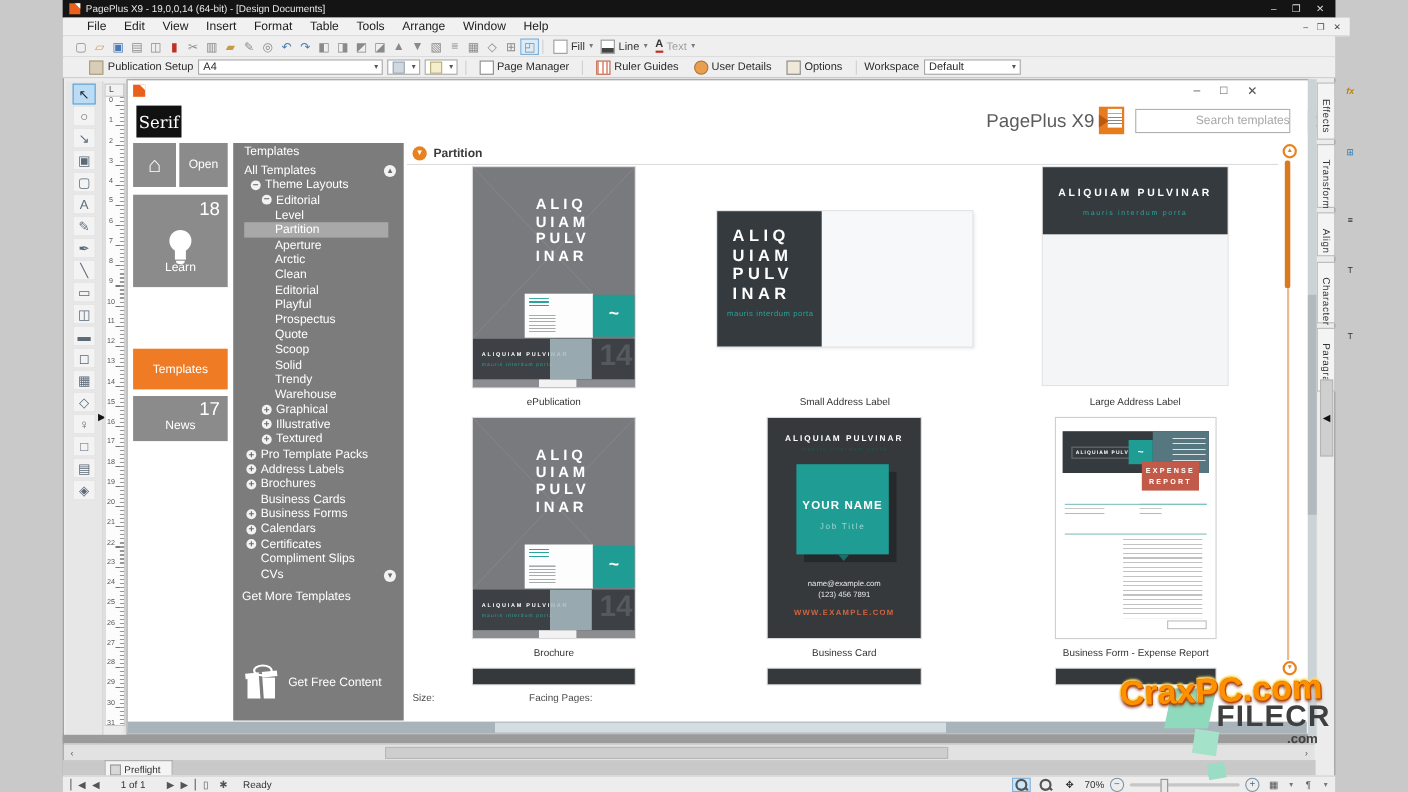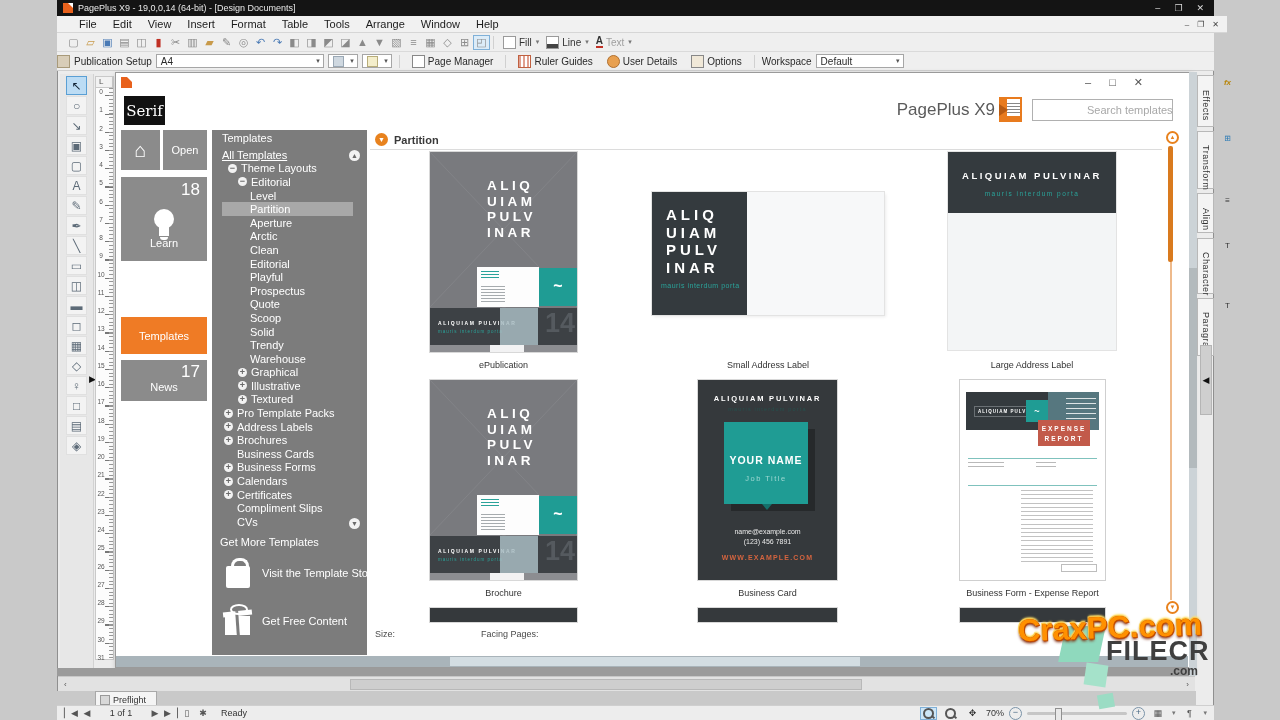"Publication Setup" #toolbar2 { padding-left: 0 -> 24px }
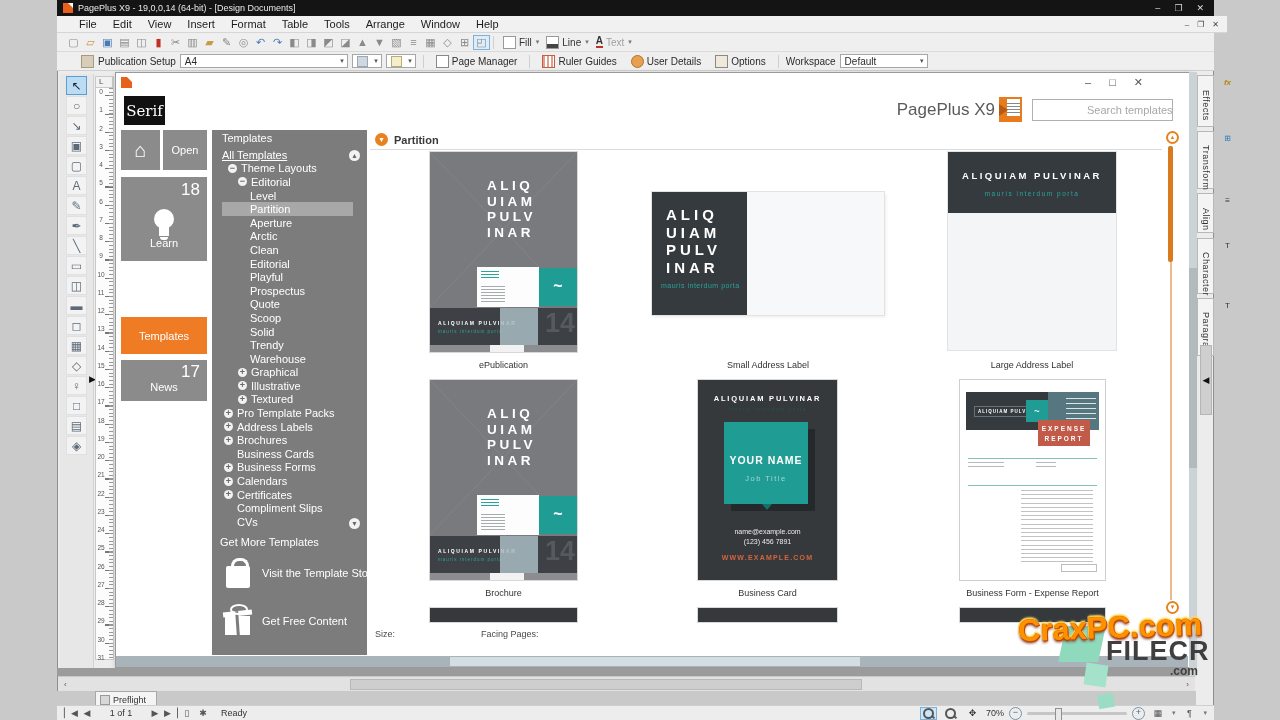"All Templates" .tree-item.pl0 { text-decoration: underline -> none }
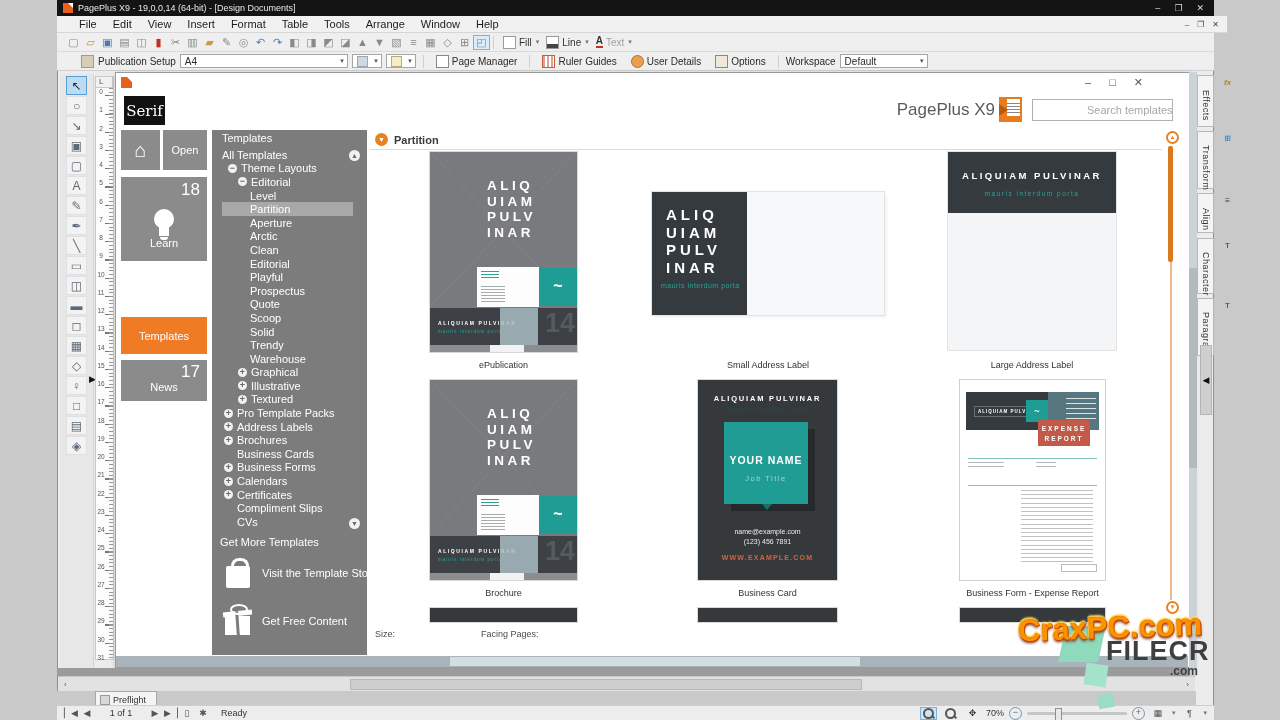"Visit the Template Store" div.abs { html: <div> <span> <span></span> <span></span> </span> <span>Visit the Template Store</span> </div> -> none }
